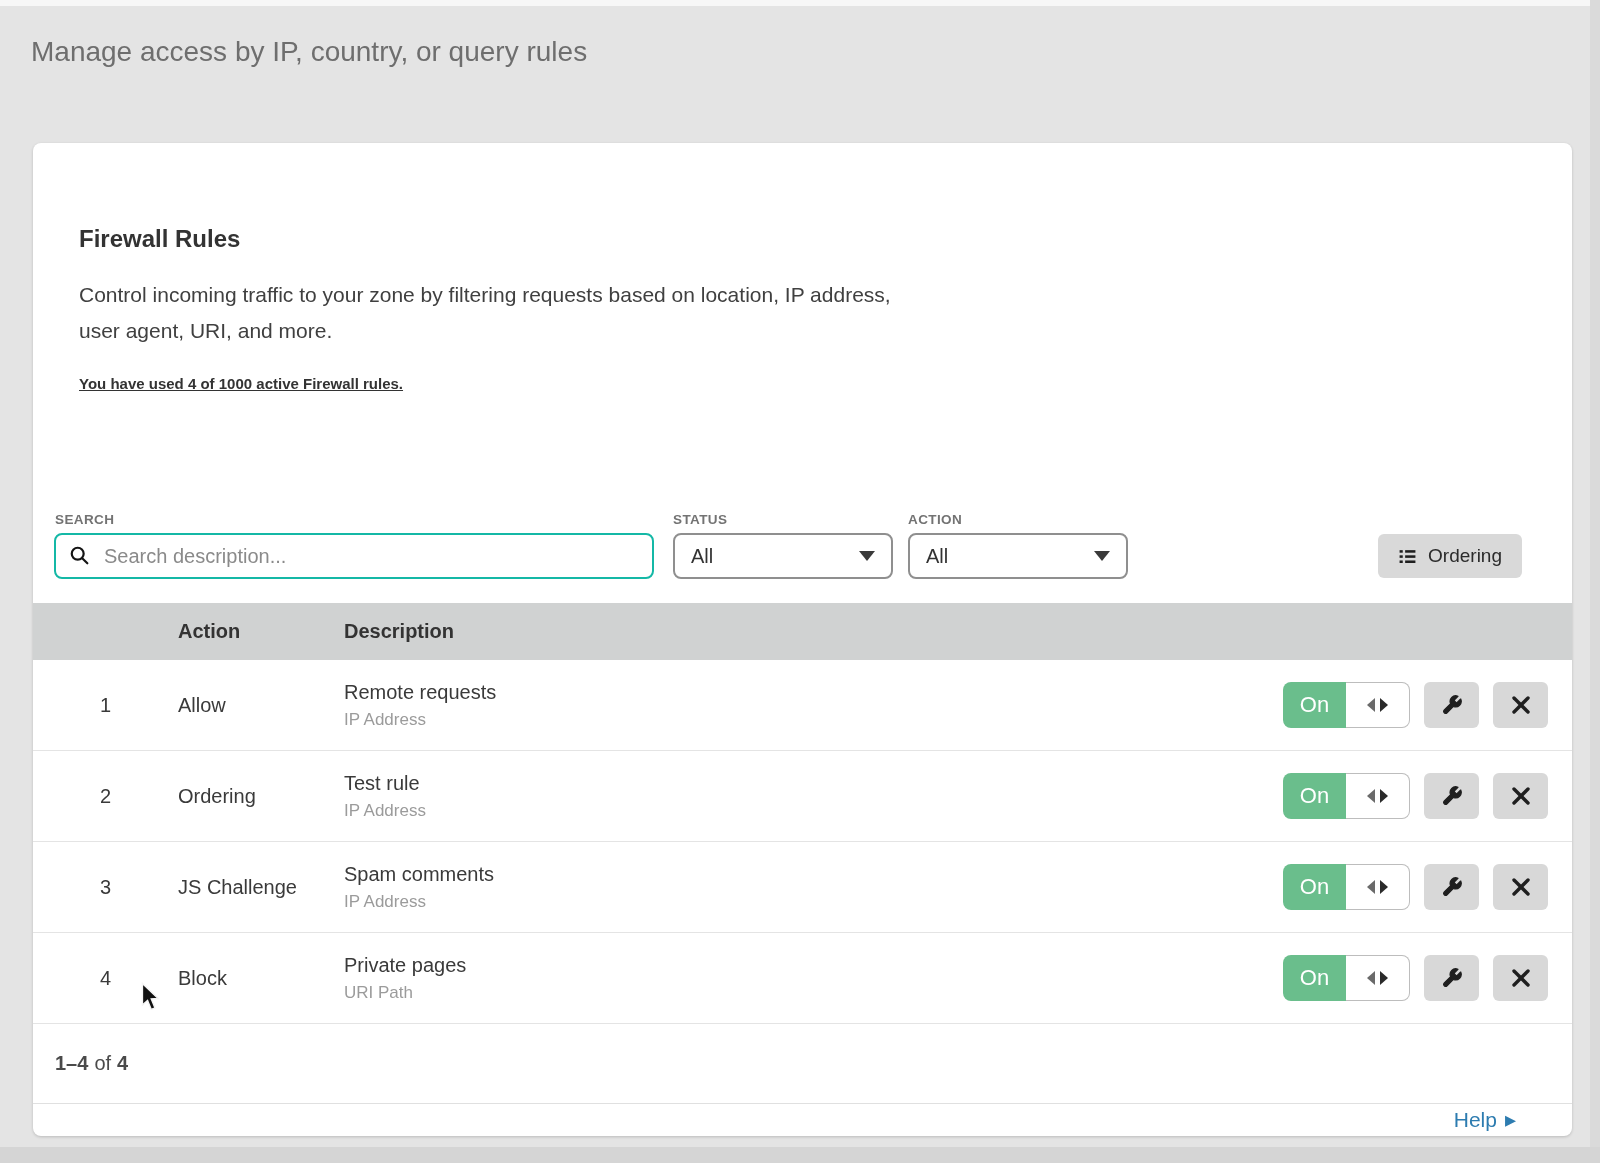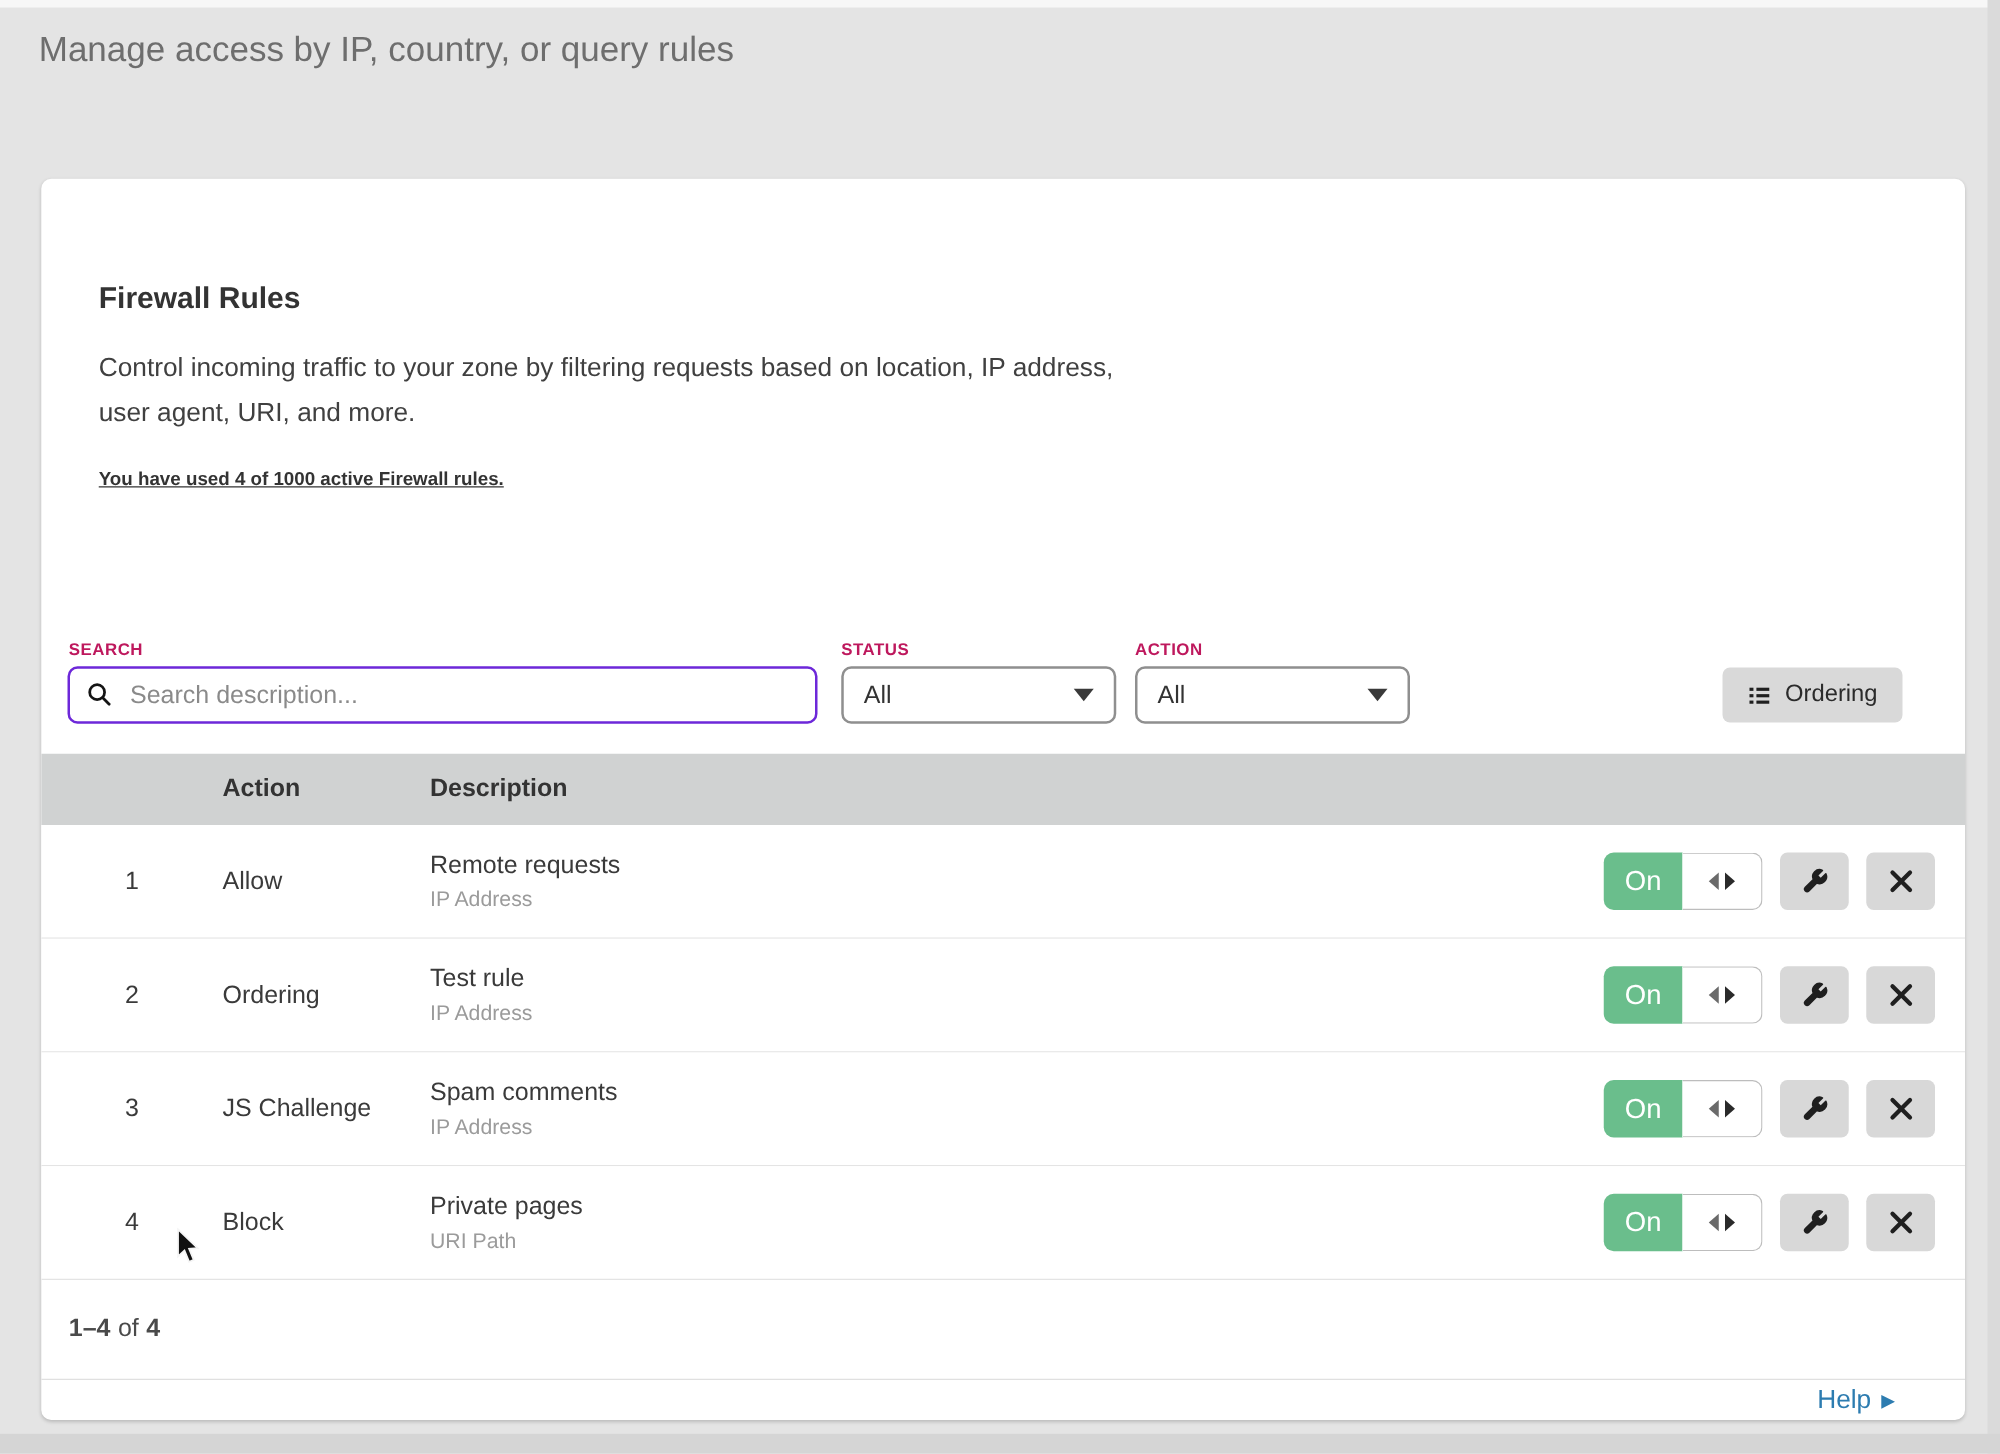"Manage access by IP, country," .page-subtitle { margin-top: 16px -> 28px }
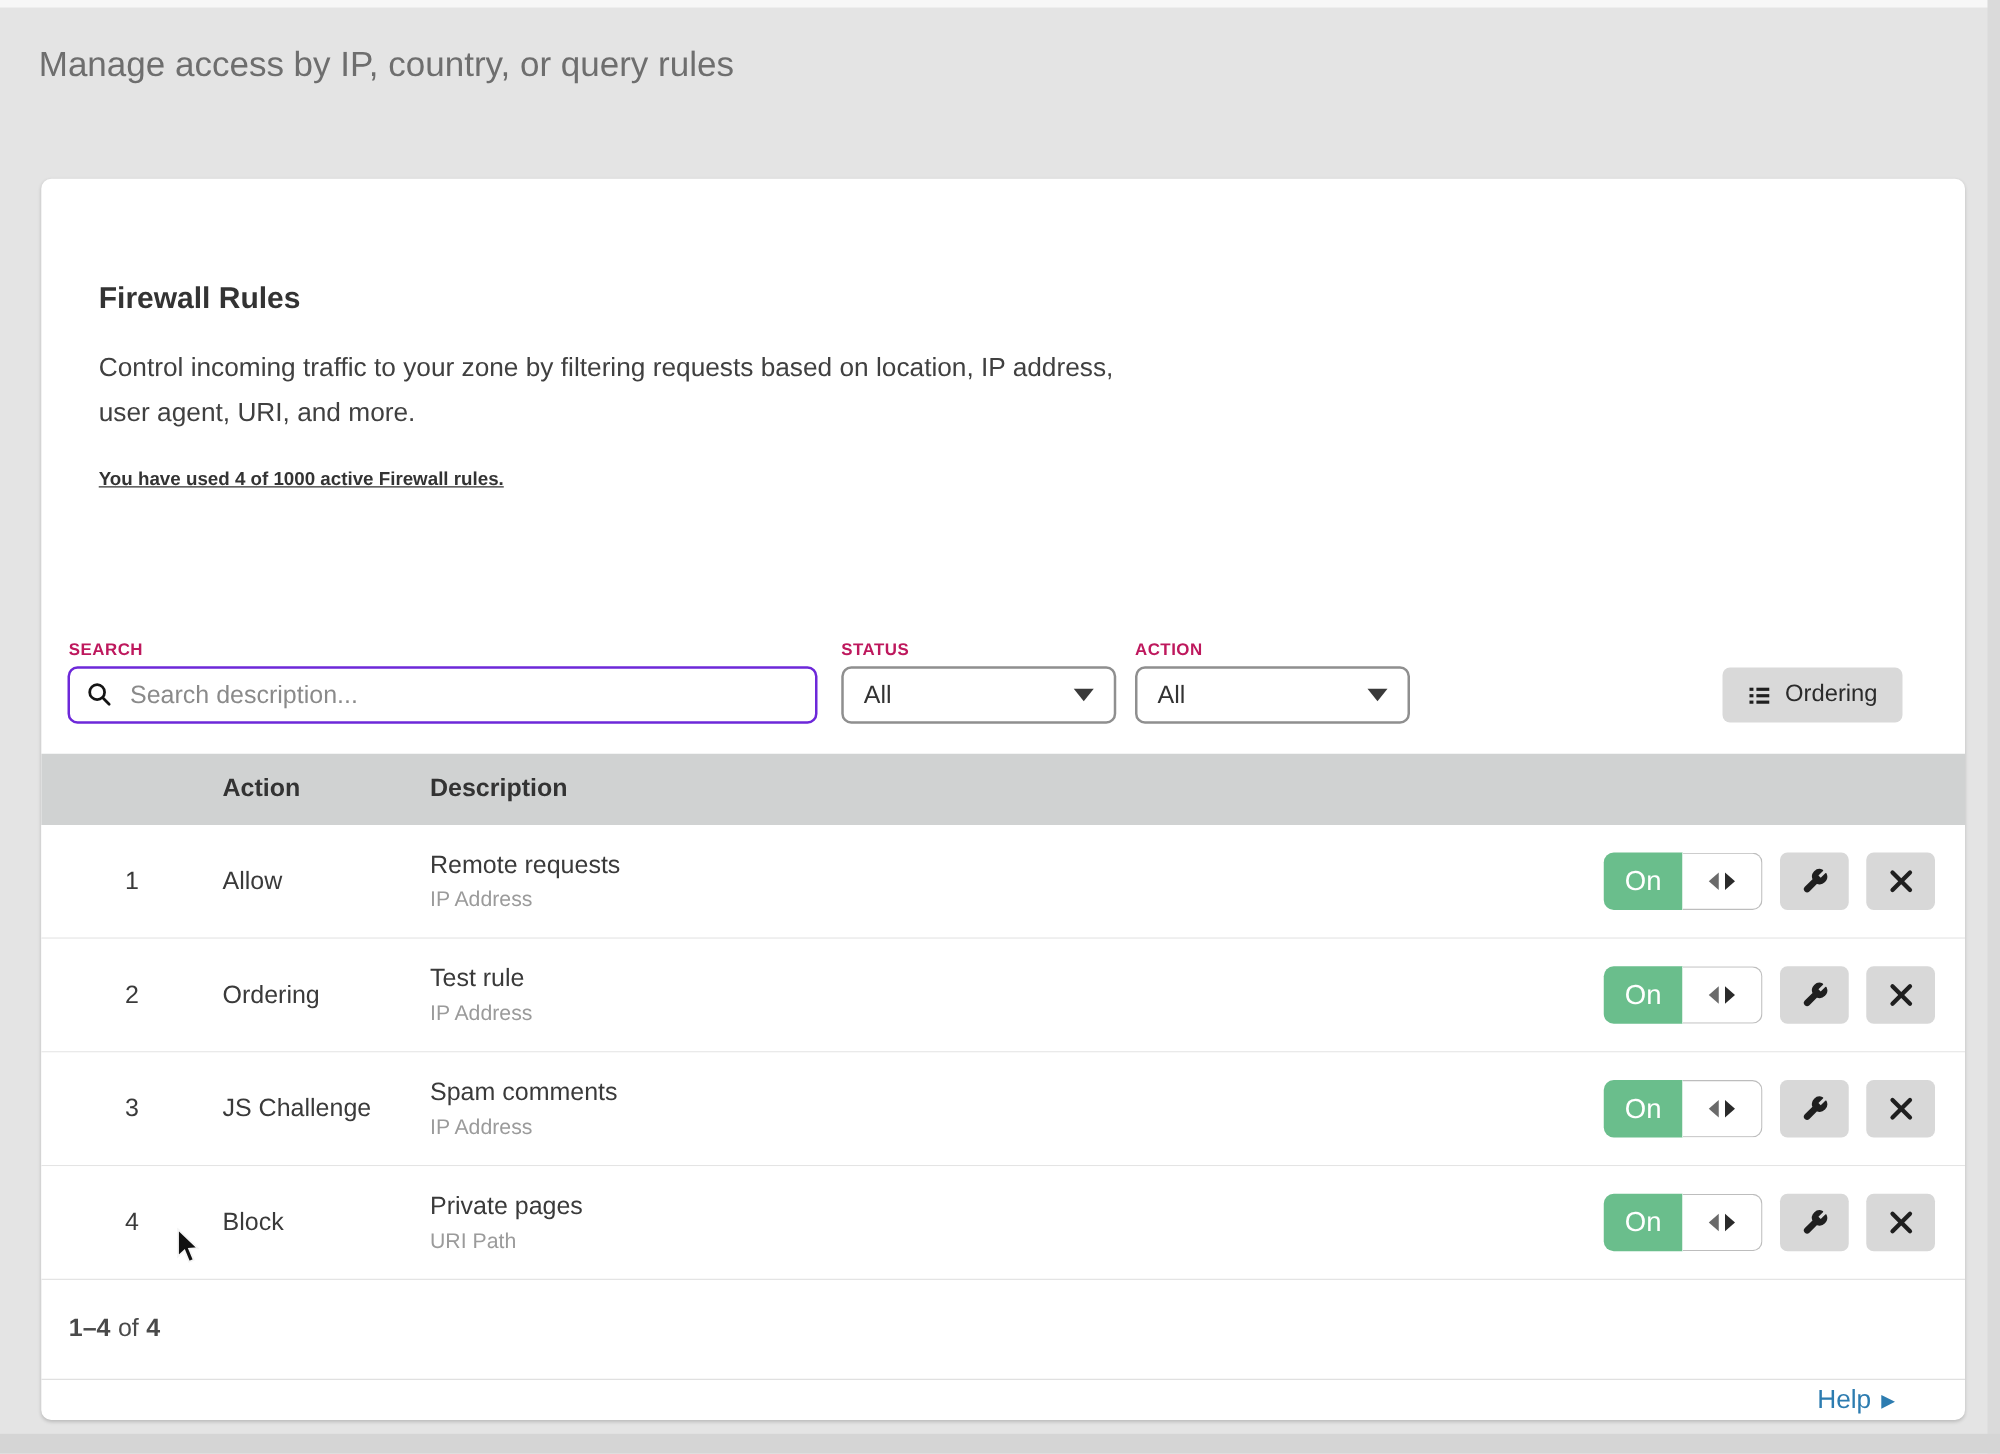"SEARCH" .filter-label { color: #be185d -> #737373 }
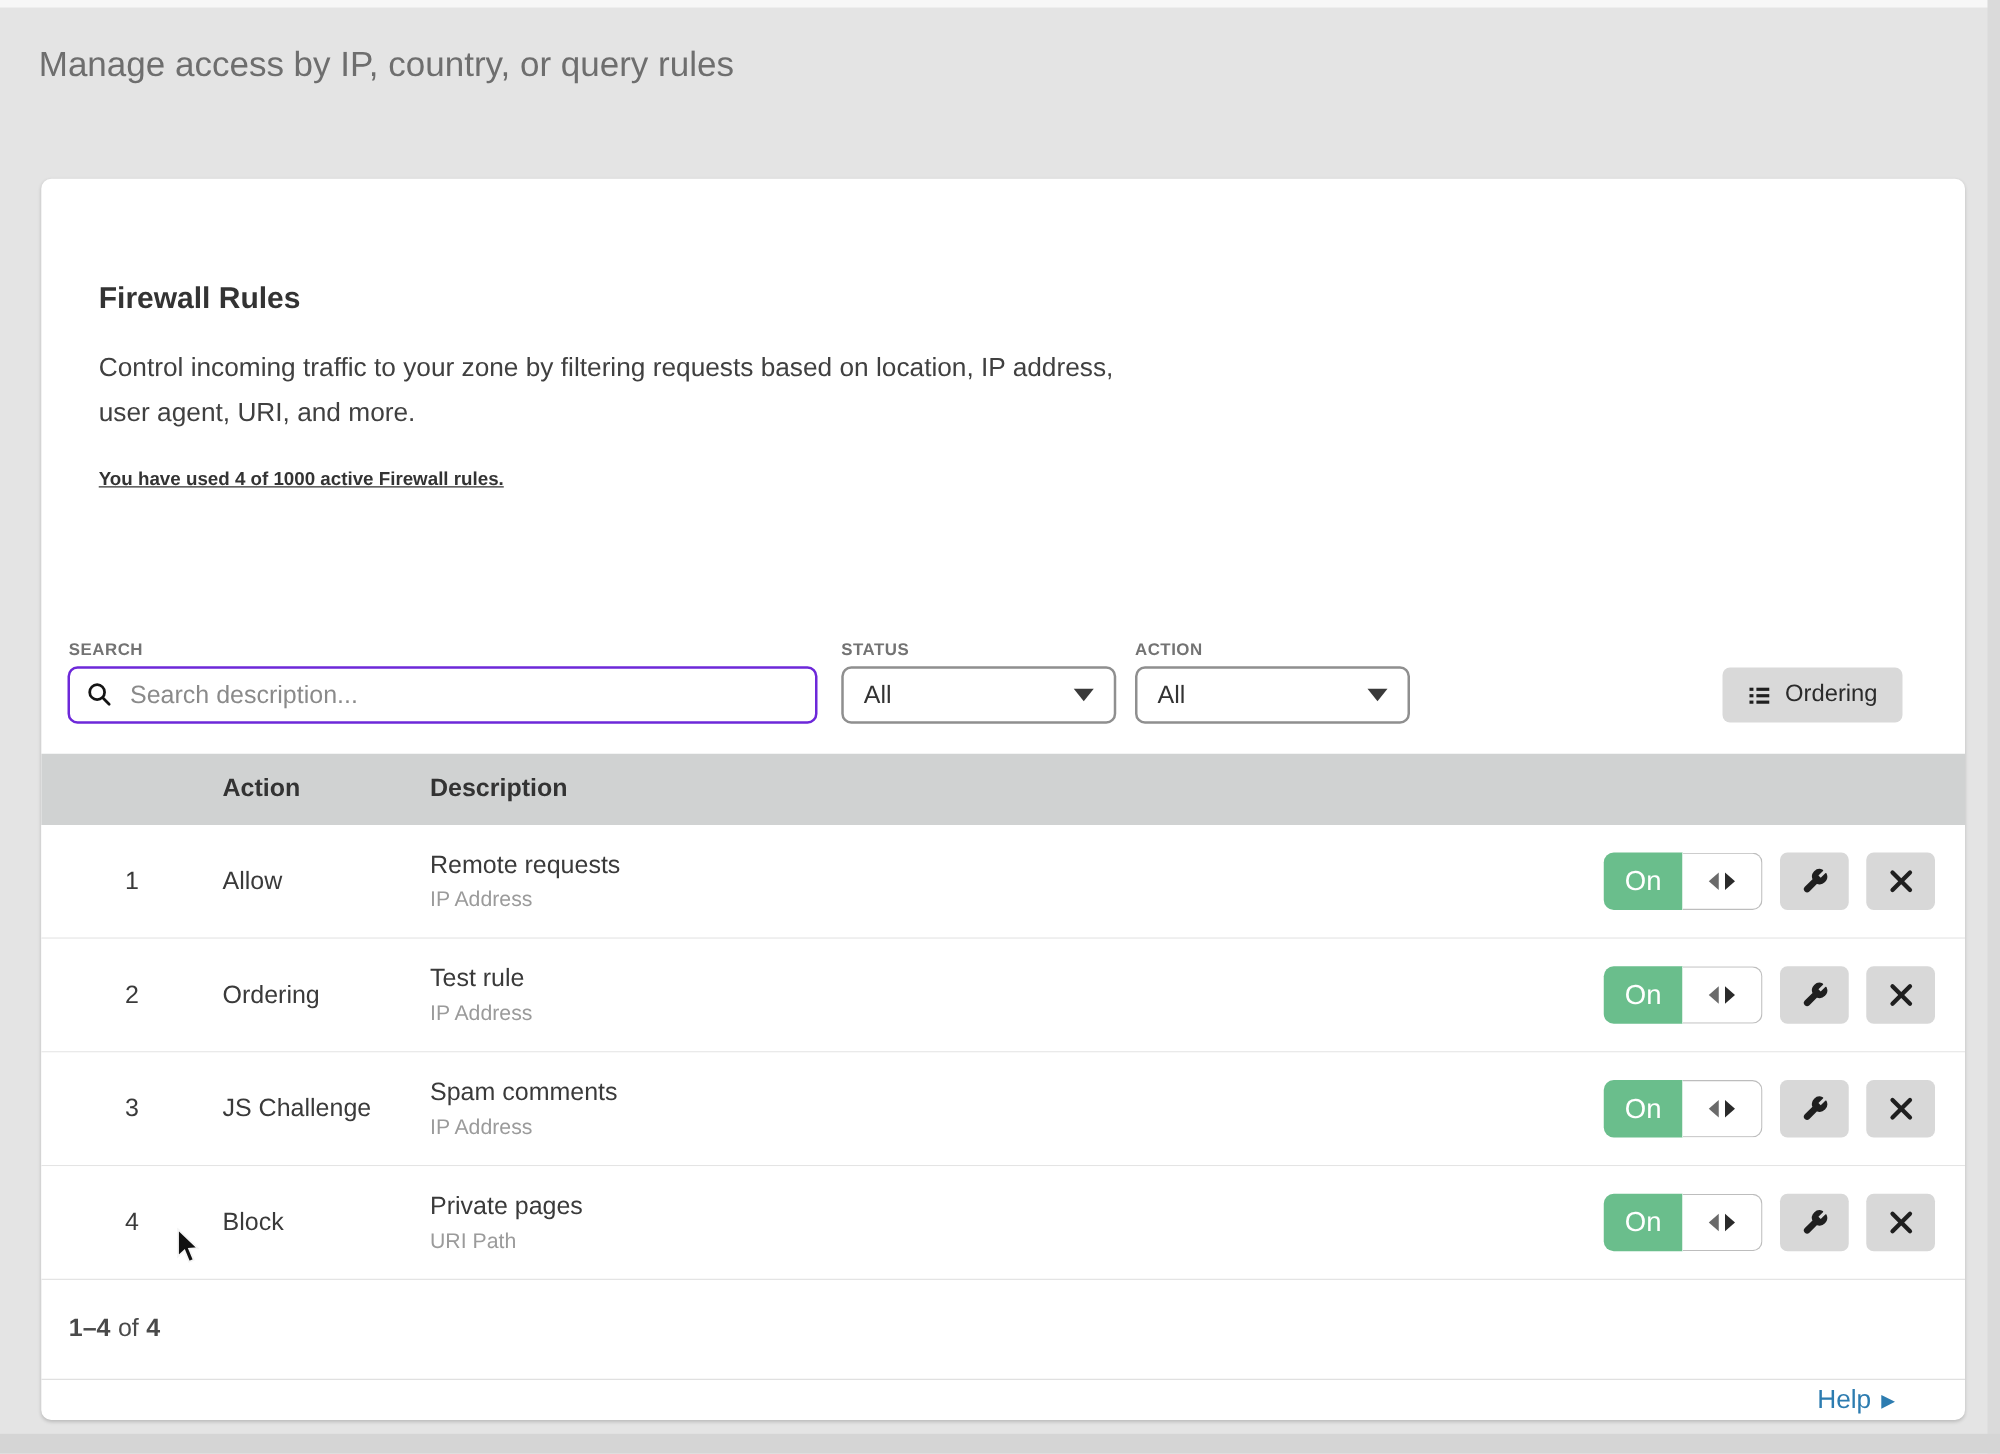"Search description..." .search-wrap input { border: 2px solid #6d28d9 -> 2px solid #14b8a6 }
